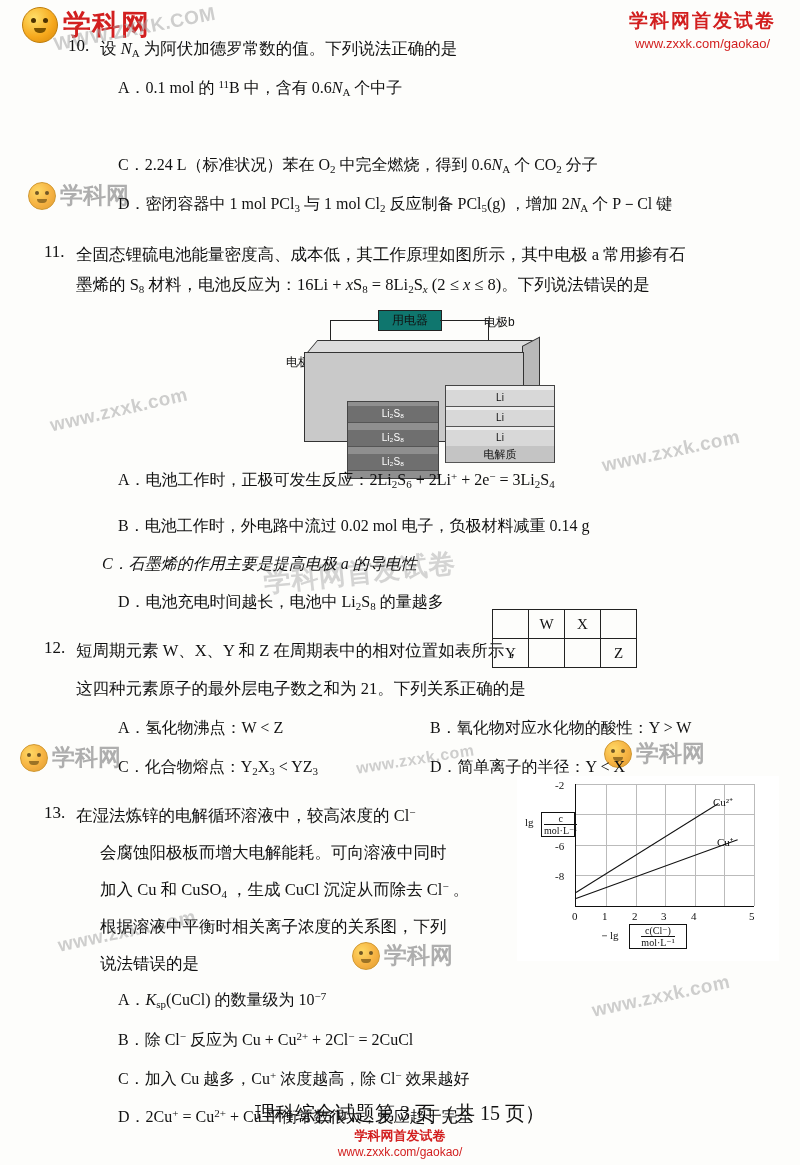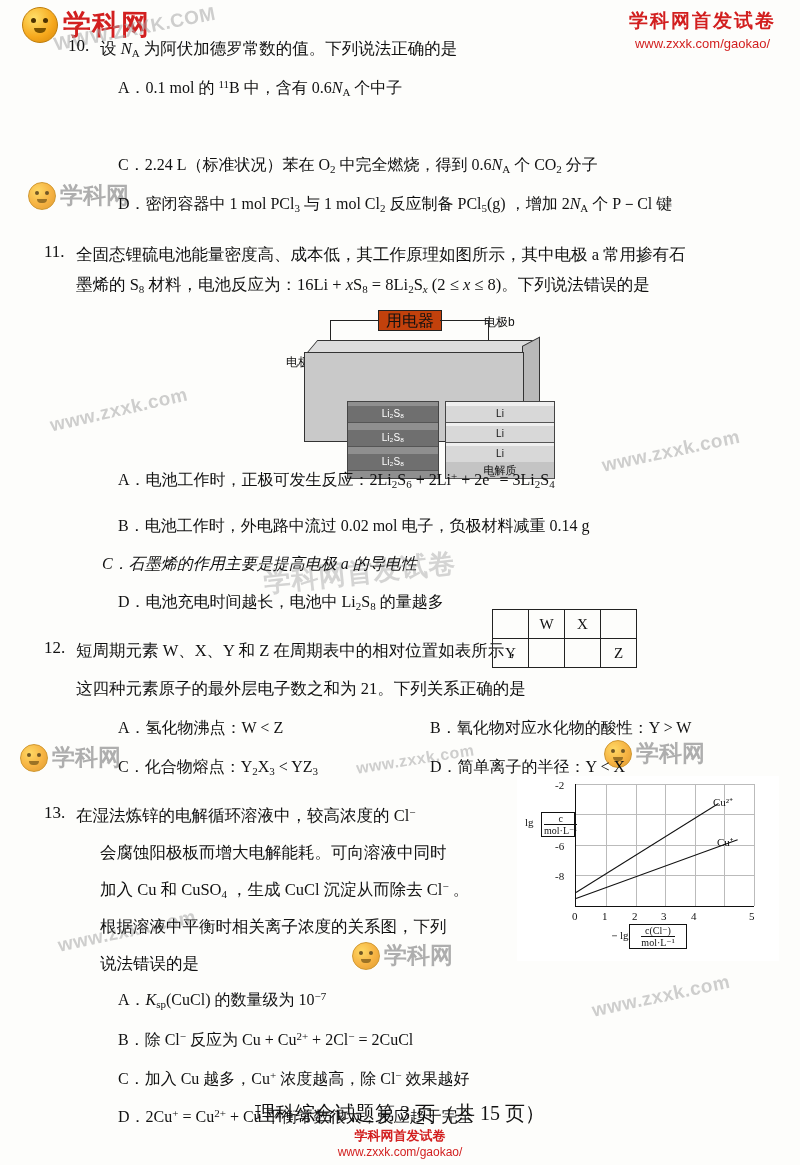"用电器" .bat-box { background: #c2410c -> #0f766e; font-size: 16px -> 12px }
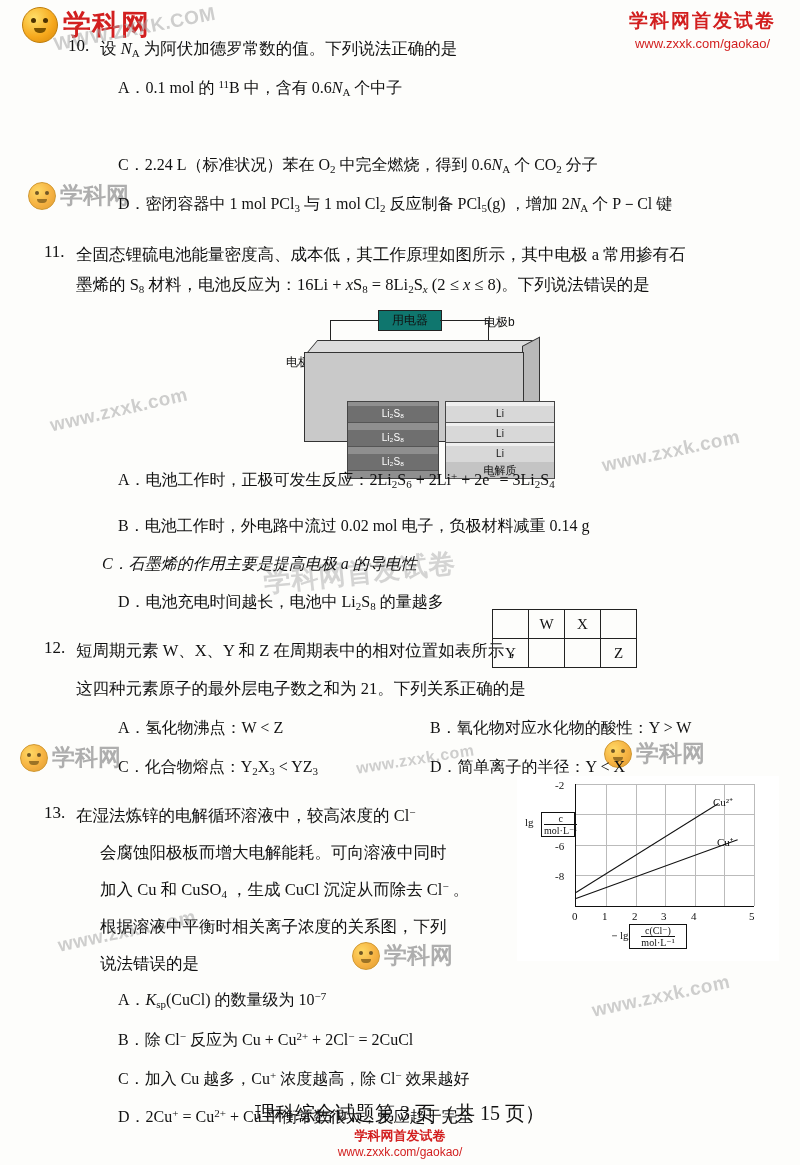"Li" .bat-cellR { top: 48px -> 32px }
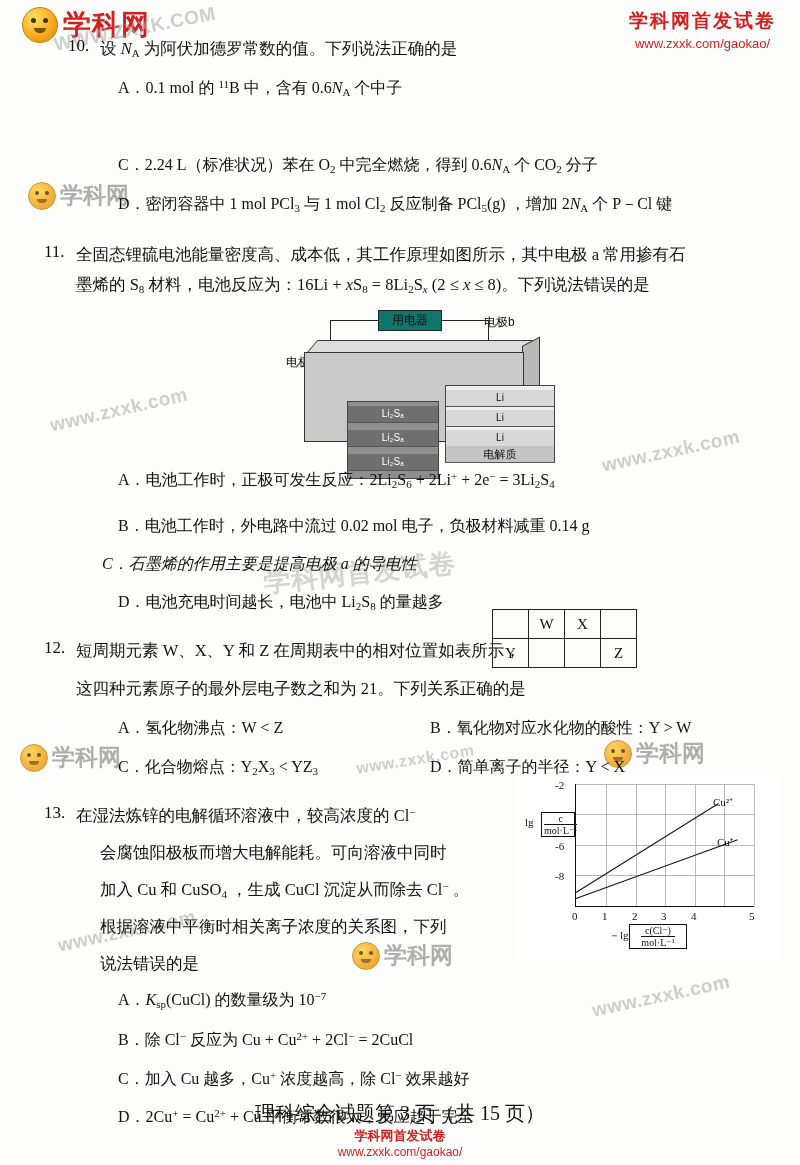"－lg" div.glbl { left: 92px -> 82px }
